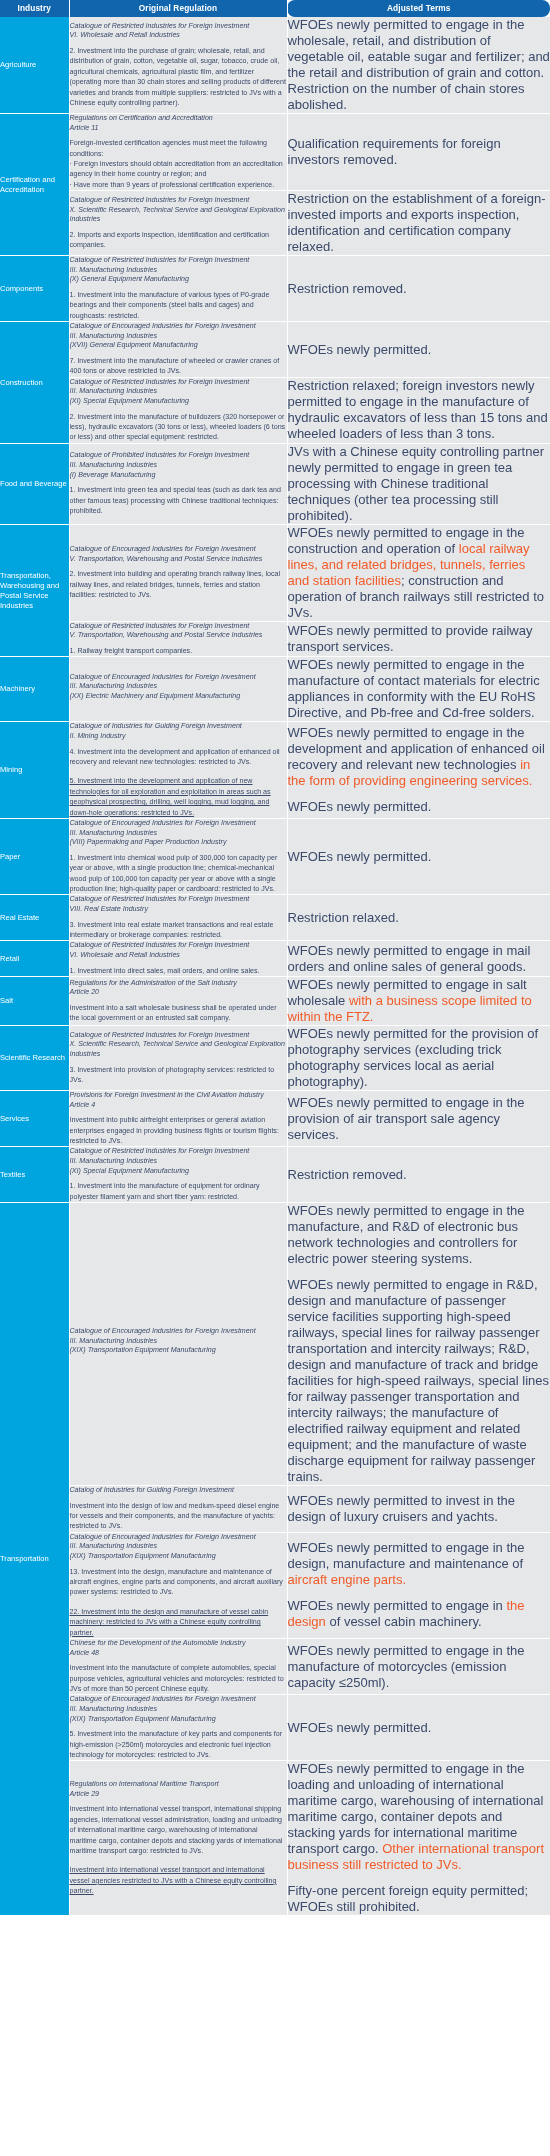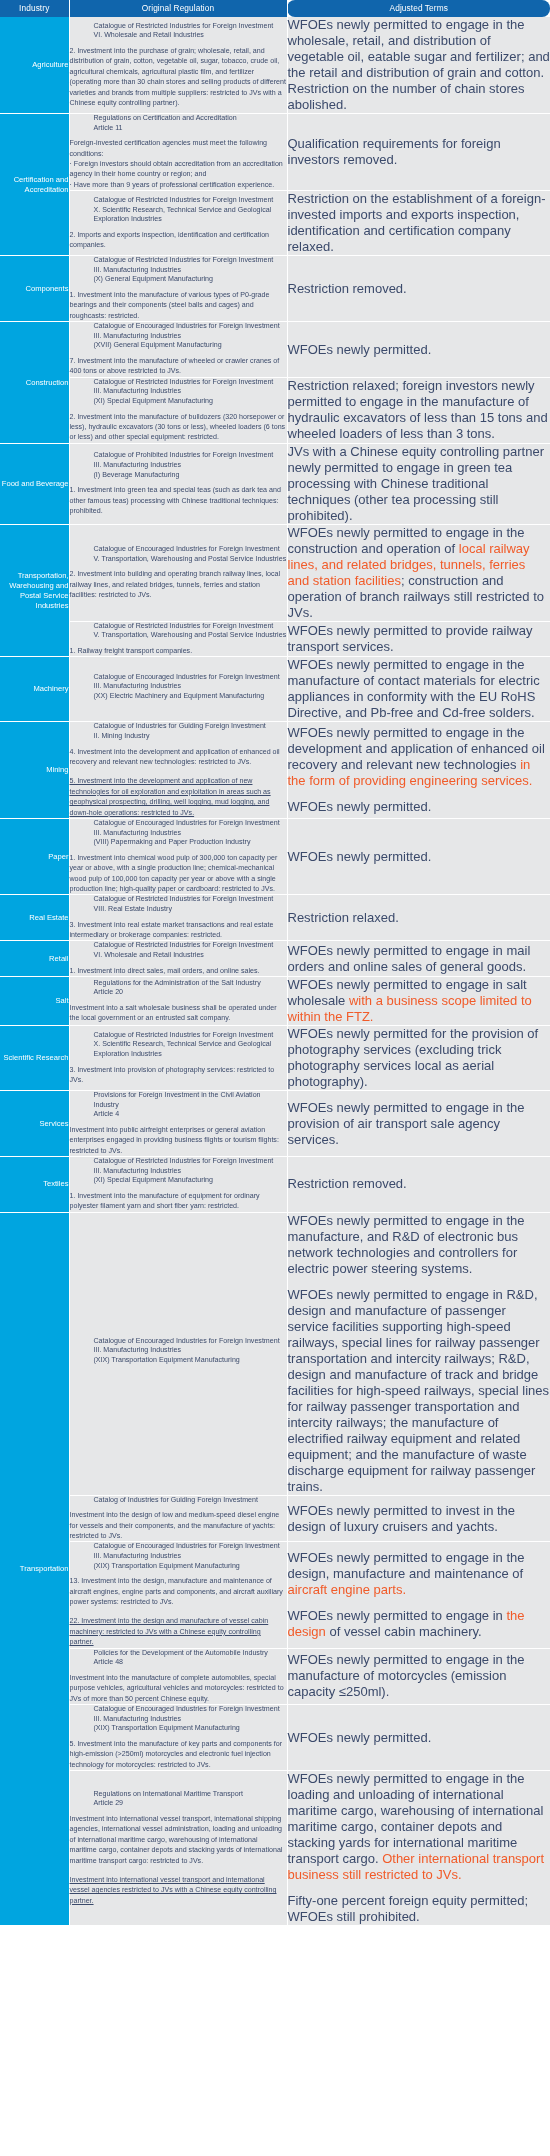"Industry" thead th { font-weight: normal -> bold }
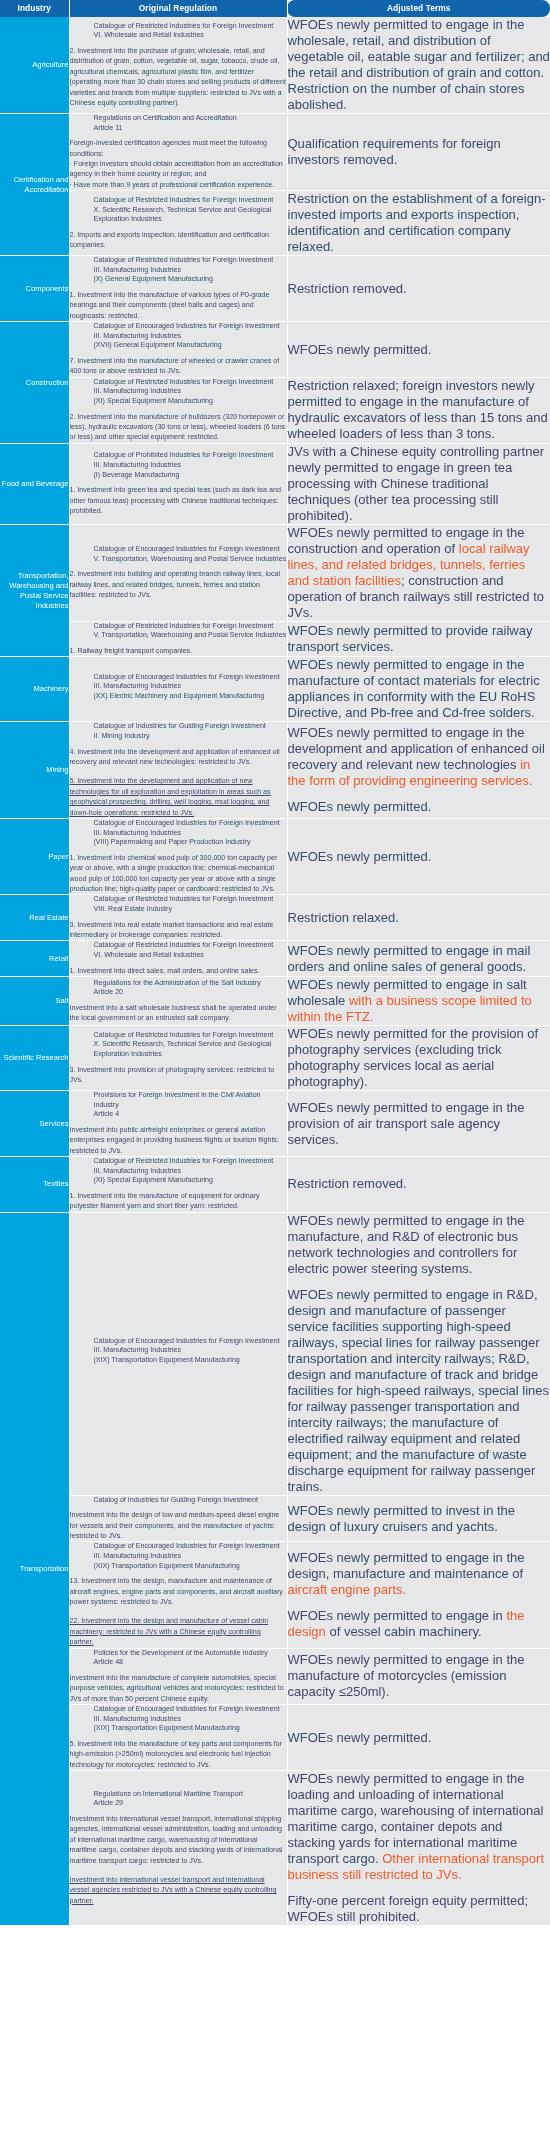"Catalogue of Restricted Industries for" .src { font-style: none -> italic; padding-left: 24px -> none }
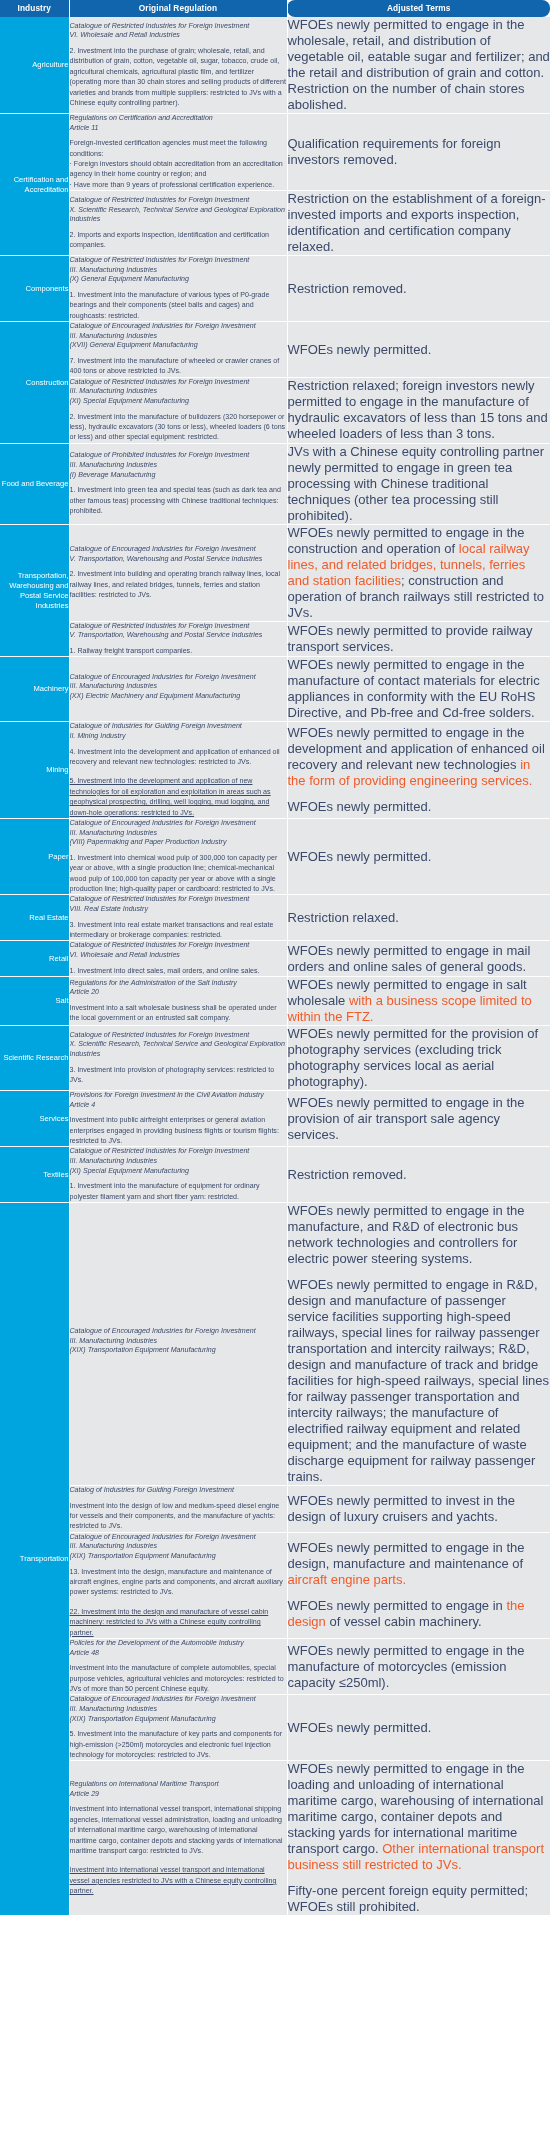"Agriculture" td.industry { text-align: right -> left }
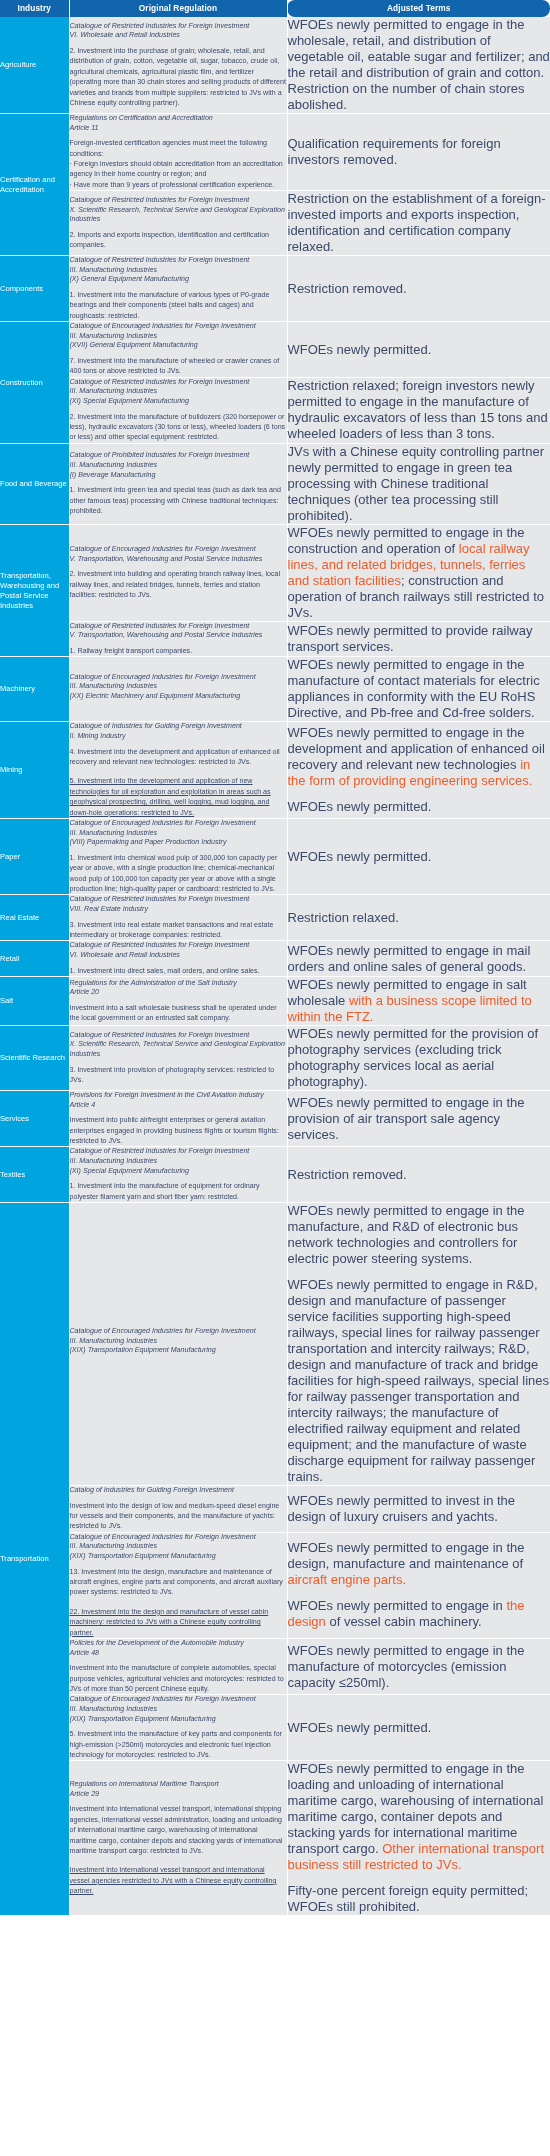"Policies for the Development of" span { text: Policies -> Chinese }
